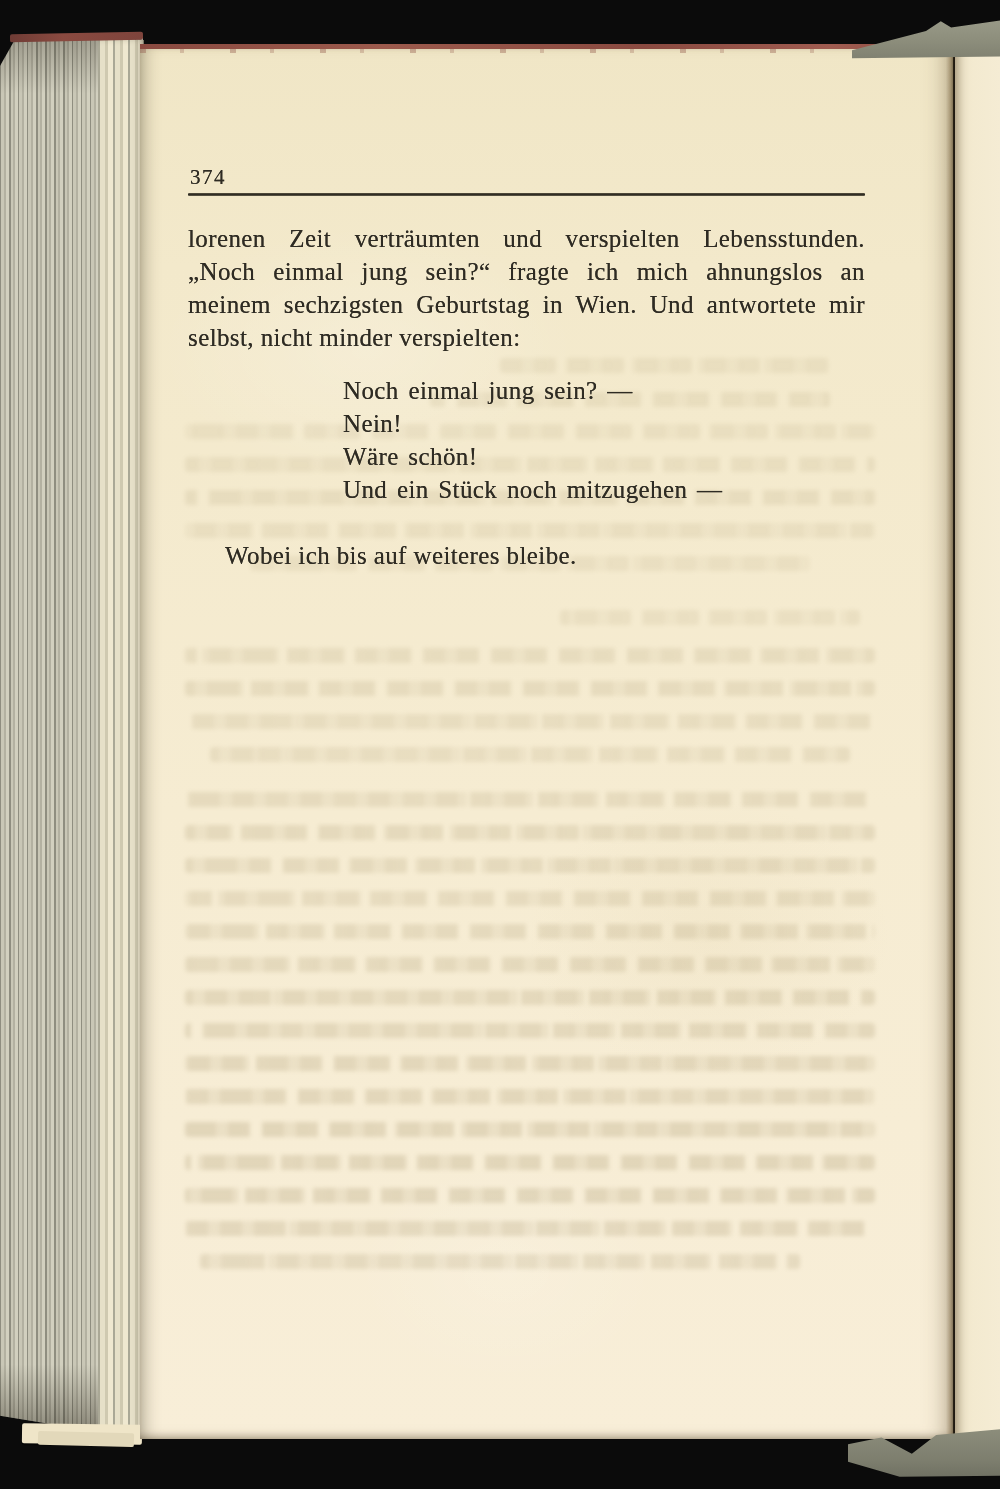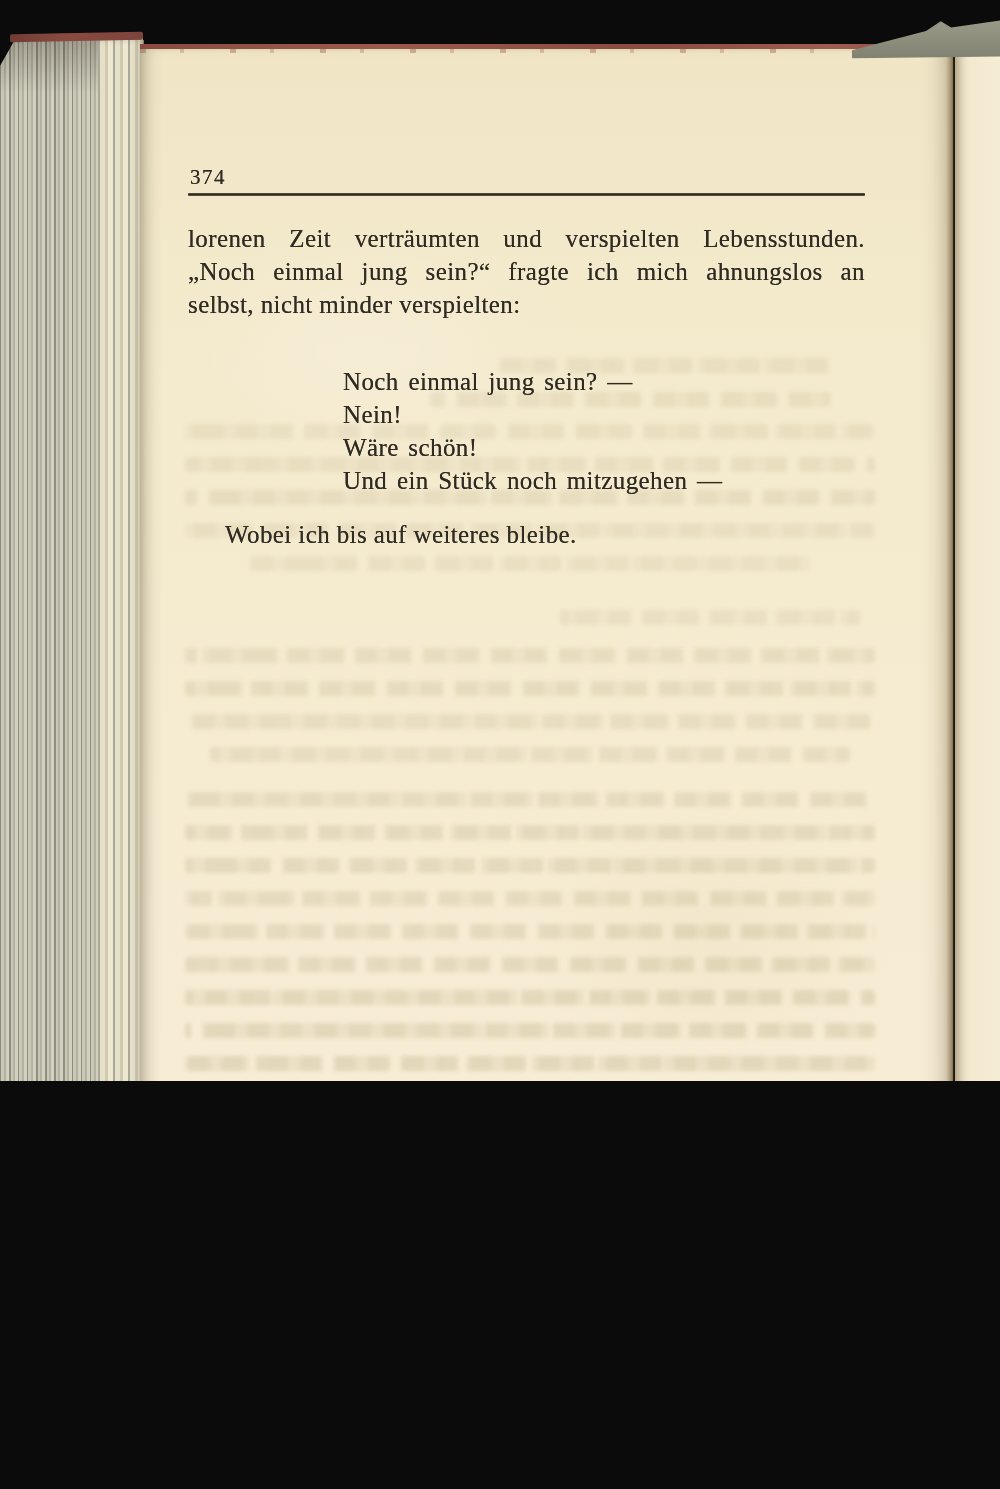"374" .scene { height: 1081px -> 1489px }
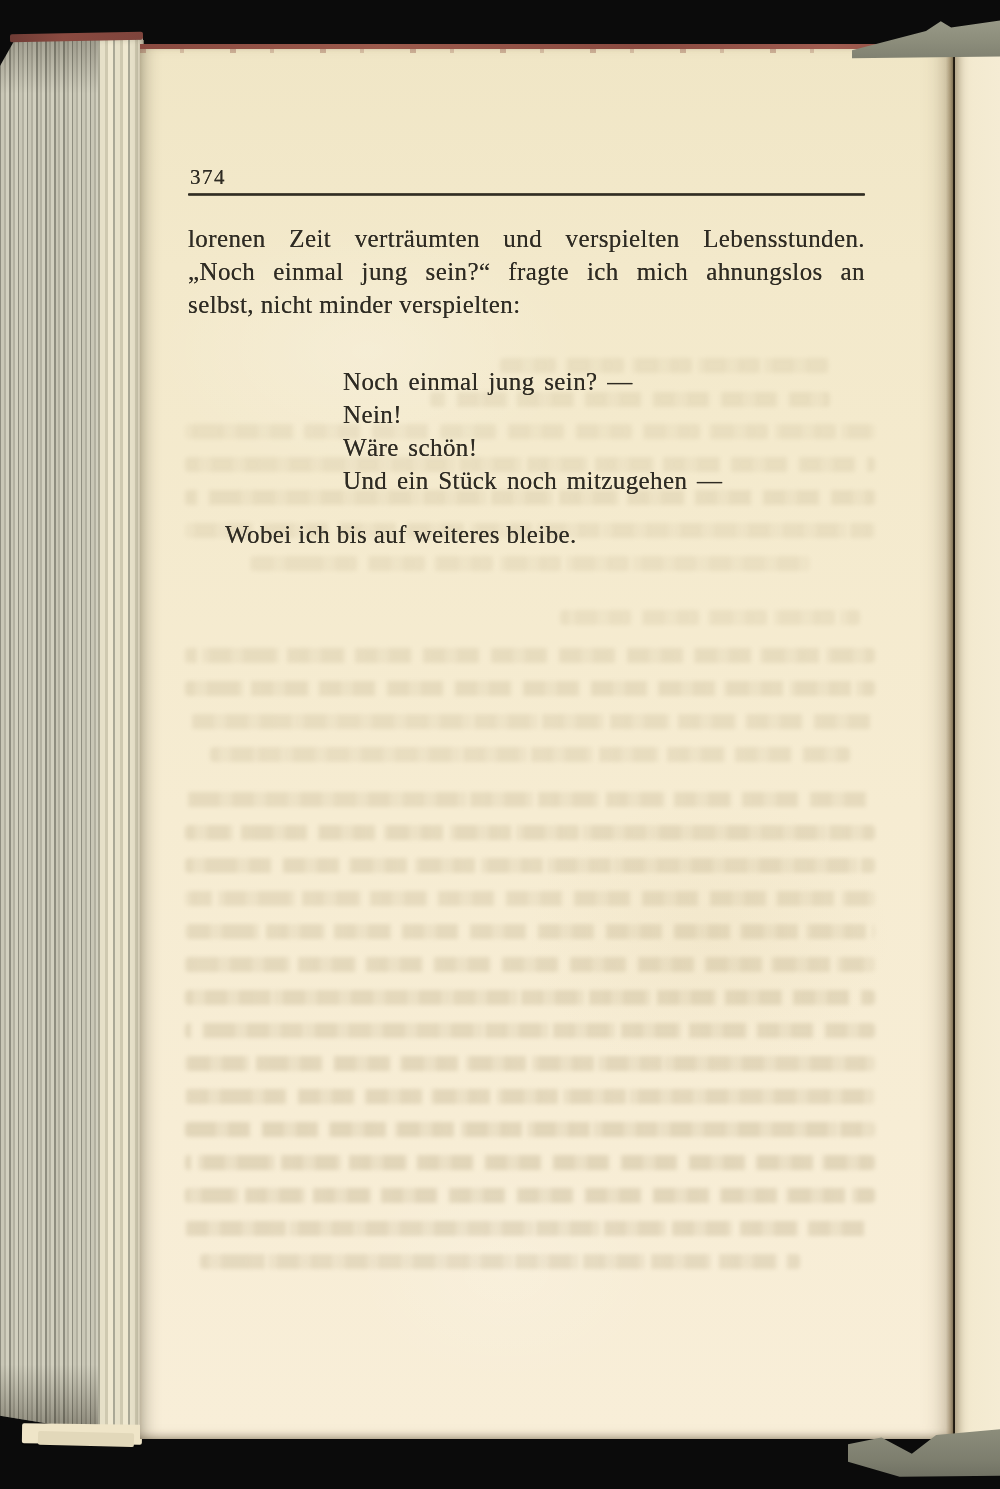"meinem sechzigsten Geburtstag in Wien." div.jline { html: none -> <div>meinem sechzigsten Geburtstag in Wien. Und antwortete mir</div> }
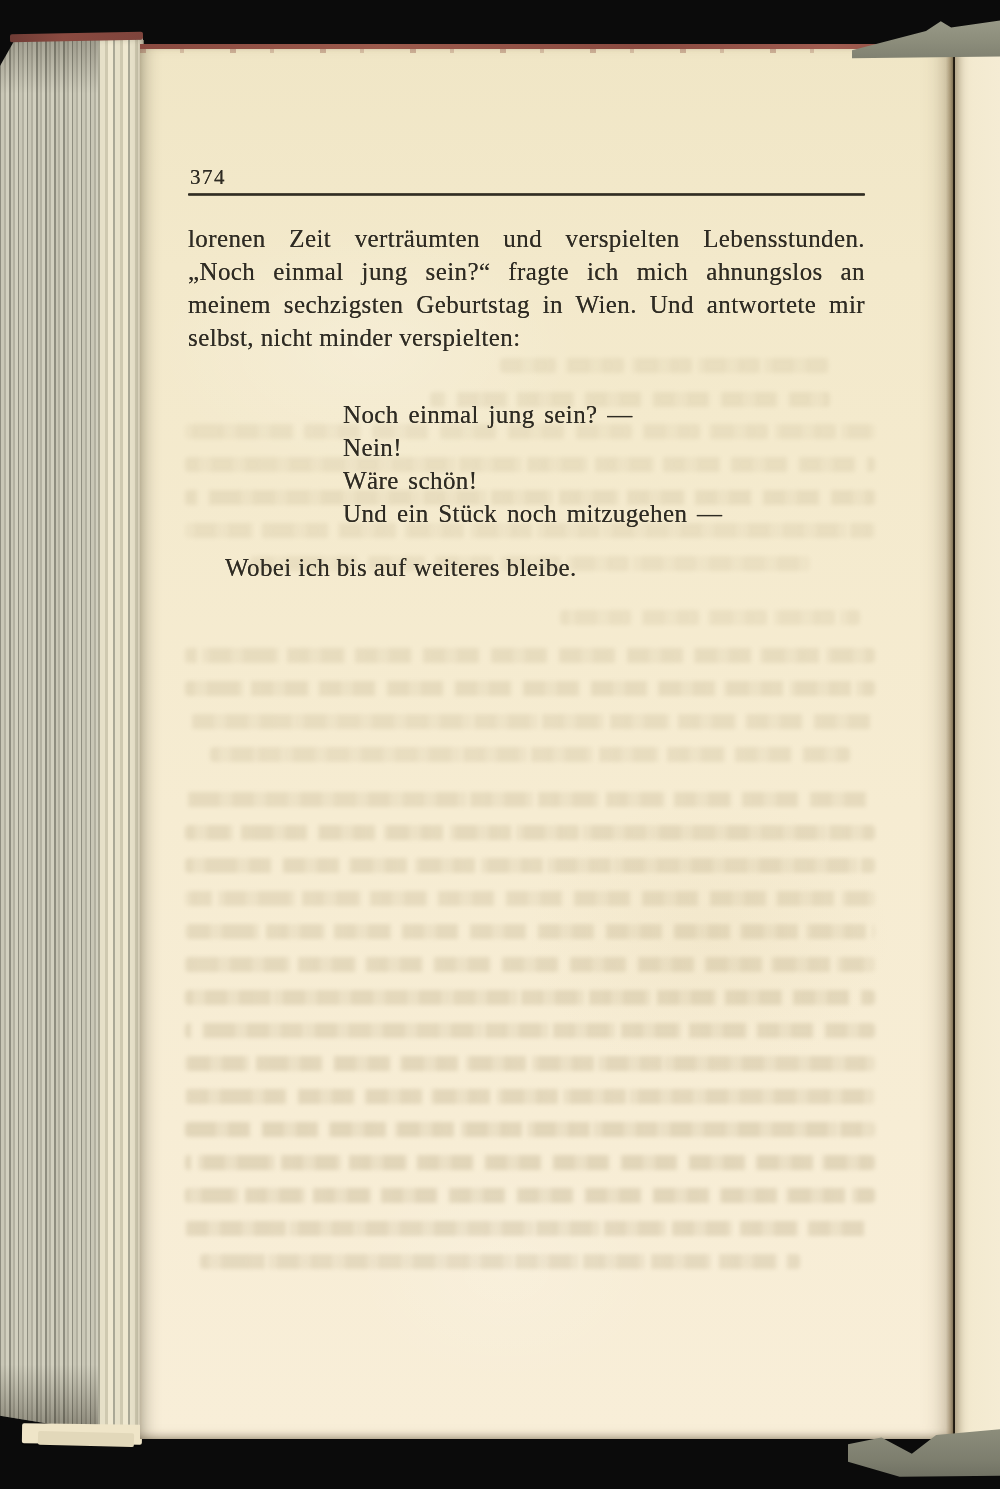"Noch einmal jung sein? —" .verse { margin-top: 44px -> 20px }
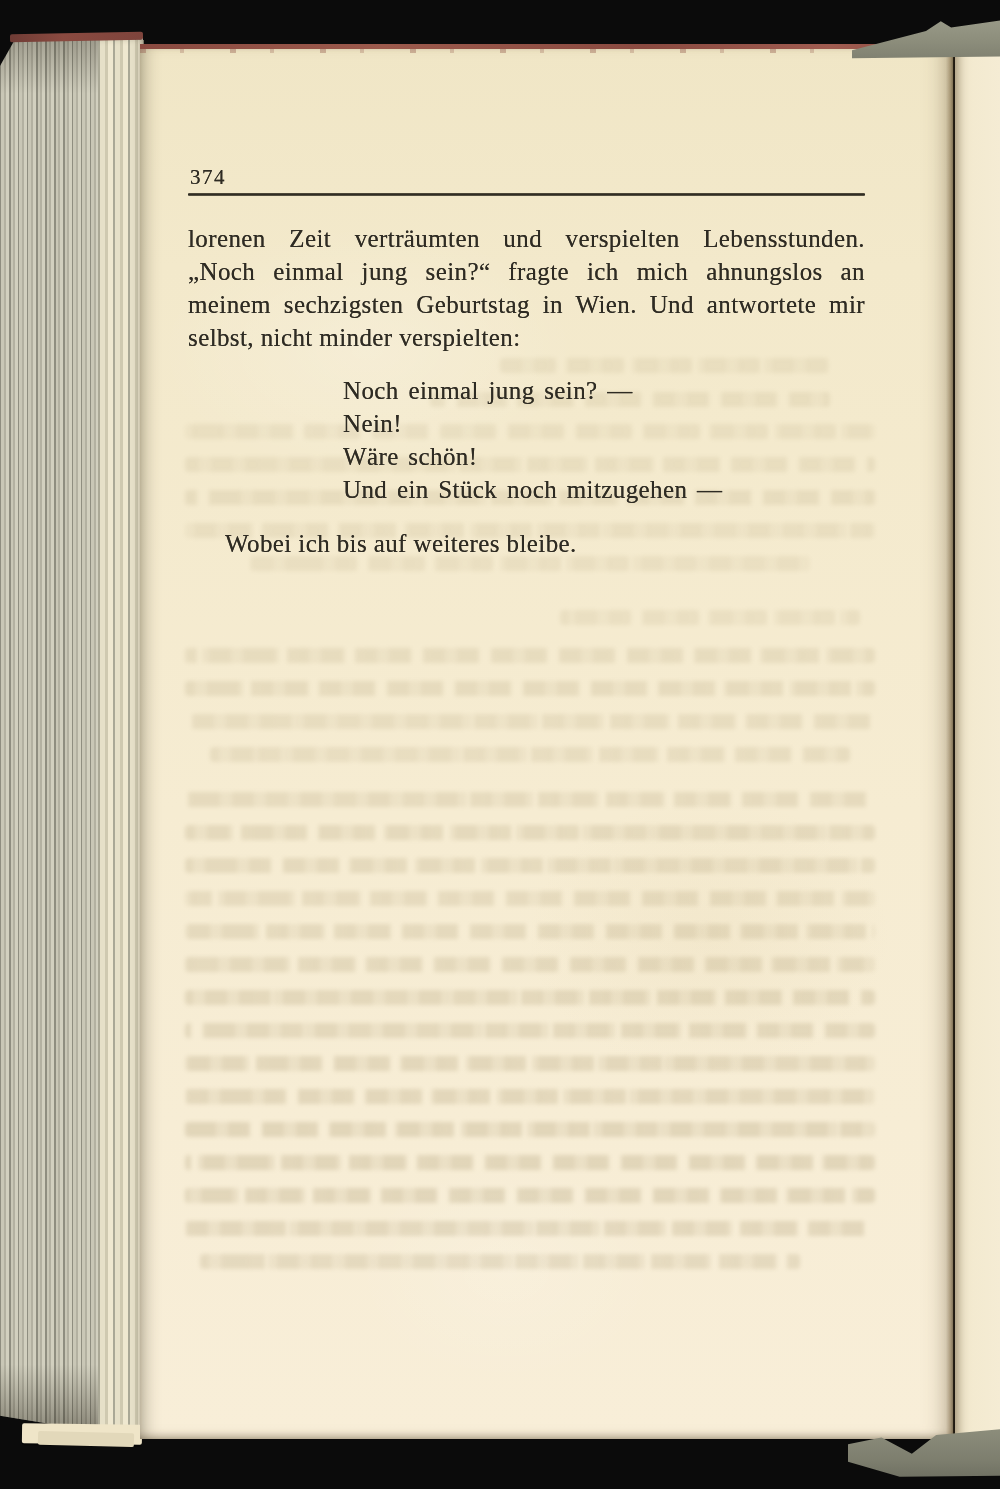"Wobei ich bis auf weiteres" .closing { margin-top: 21px -> 33px }
